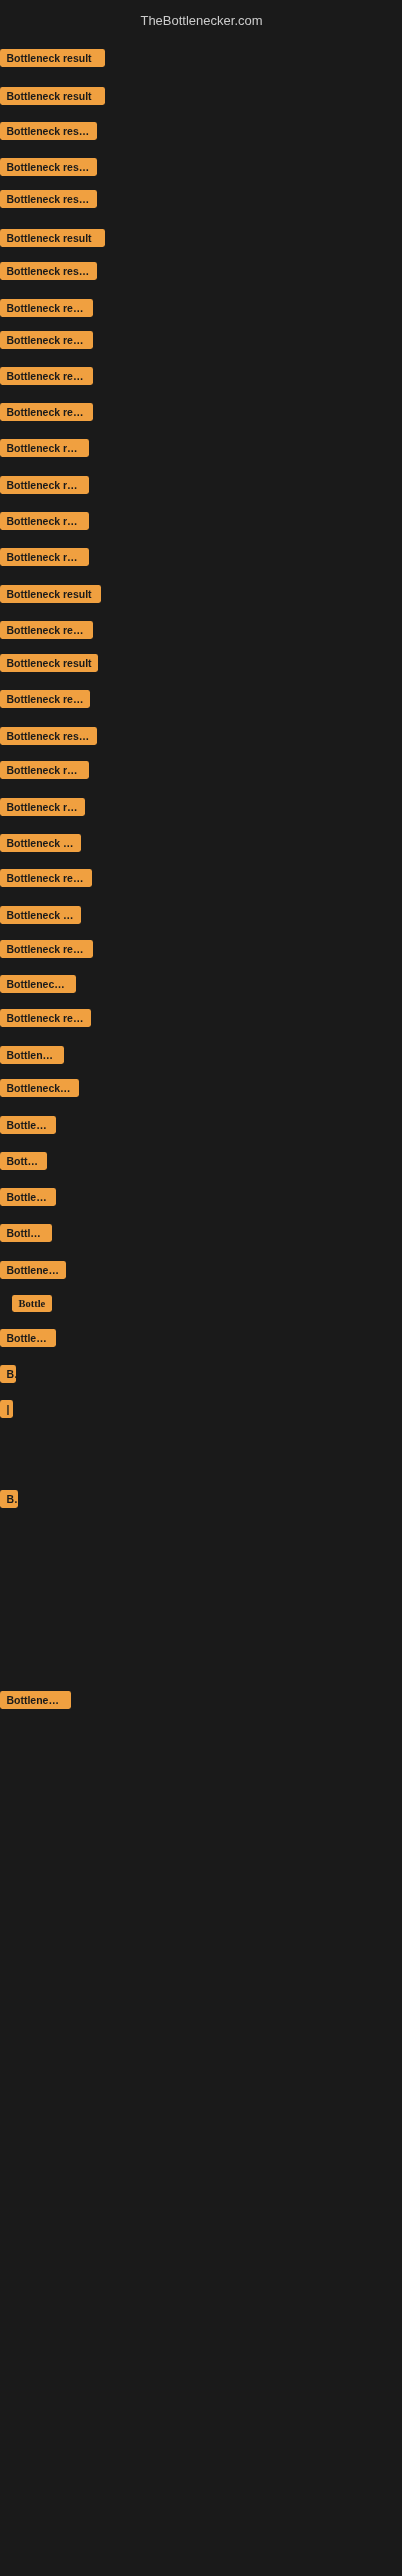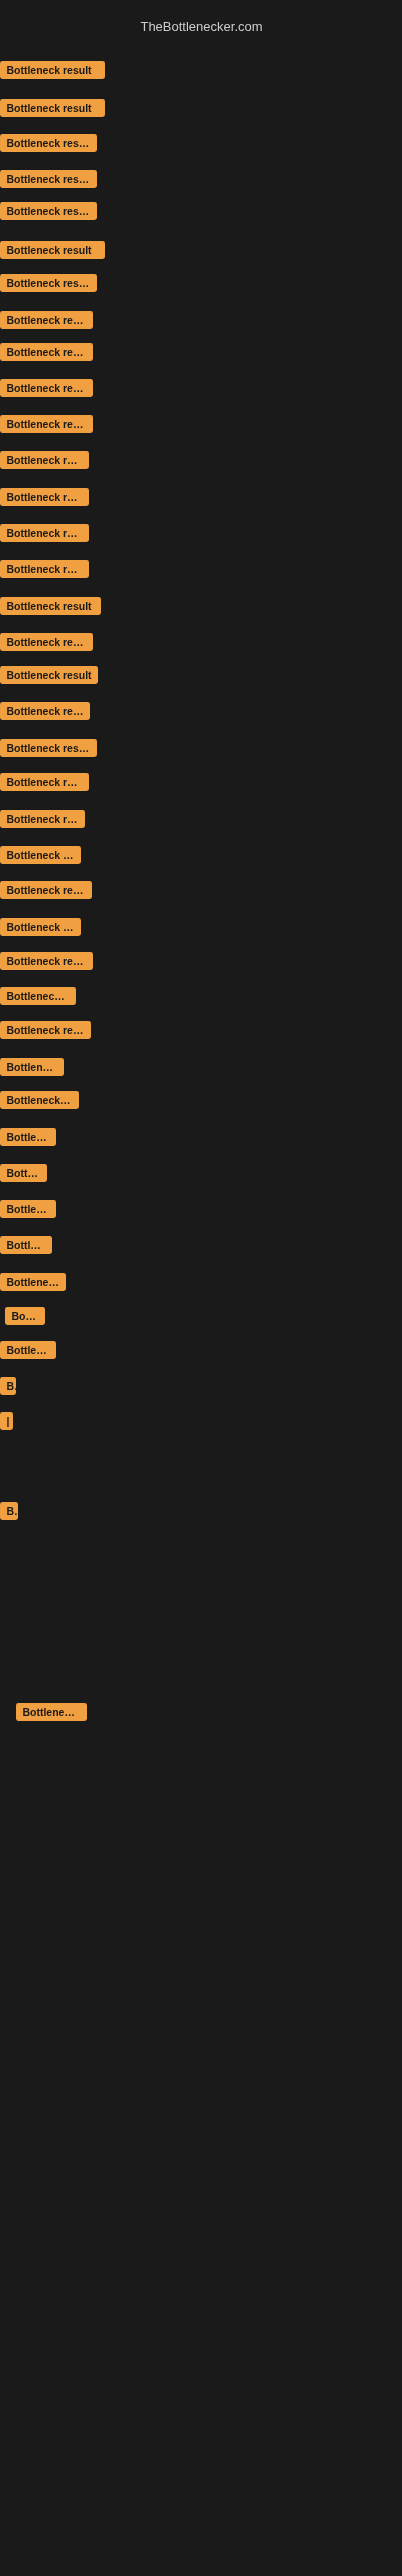"TheBottlenecker.com" .site-title { padding: 19px 0 -> 13px 0 }
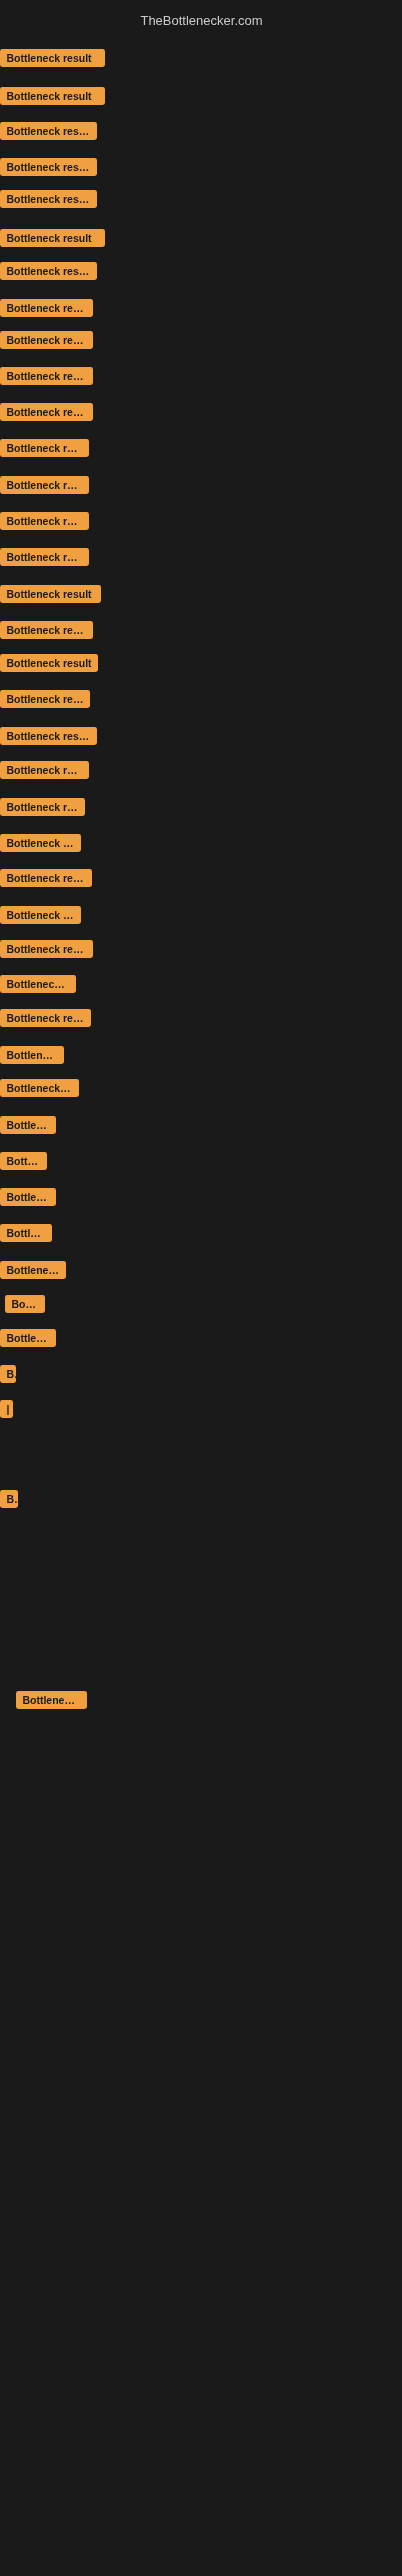"Bottle" div.row { font-family: none -> Liberation Serif, serif; left: 5px -> 12px }
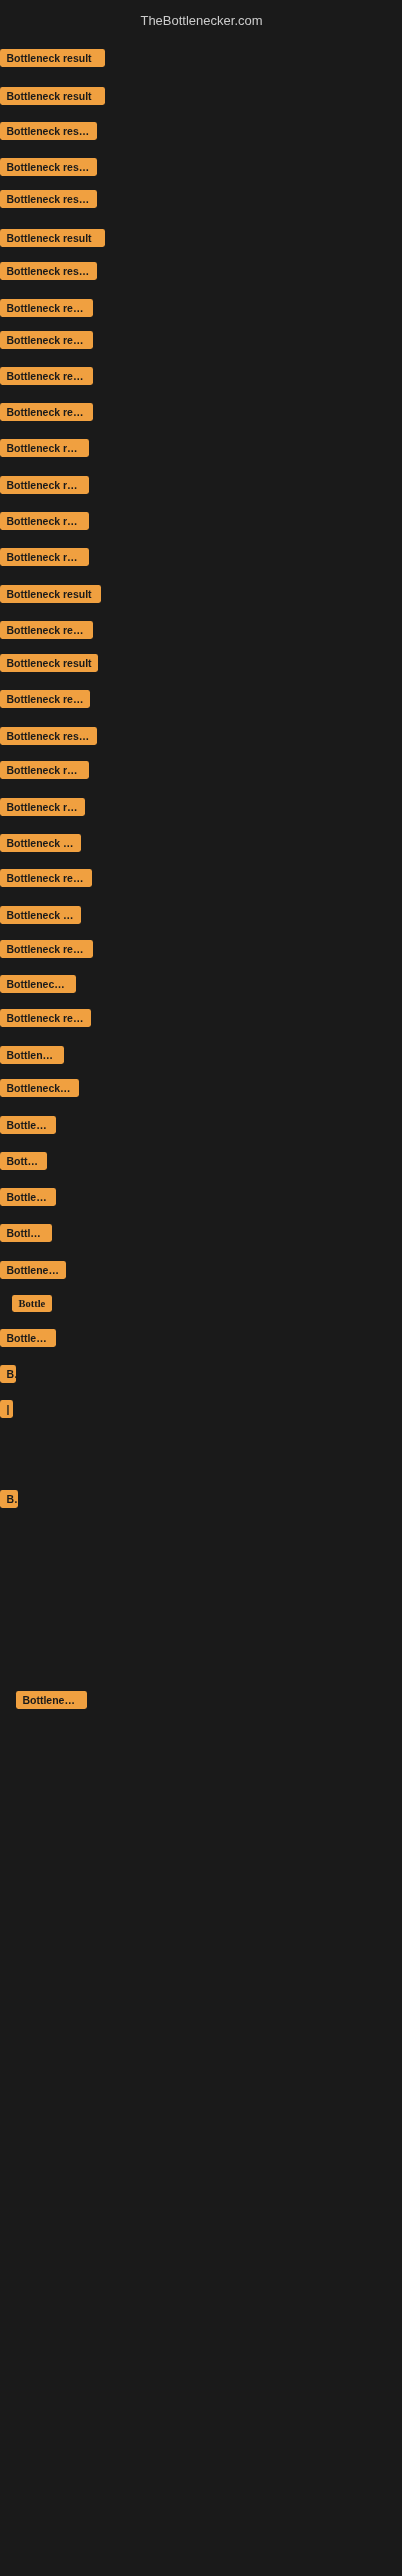"Bottleneck re" div.row { left: 16px -> 0px }
